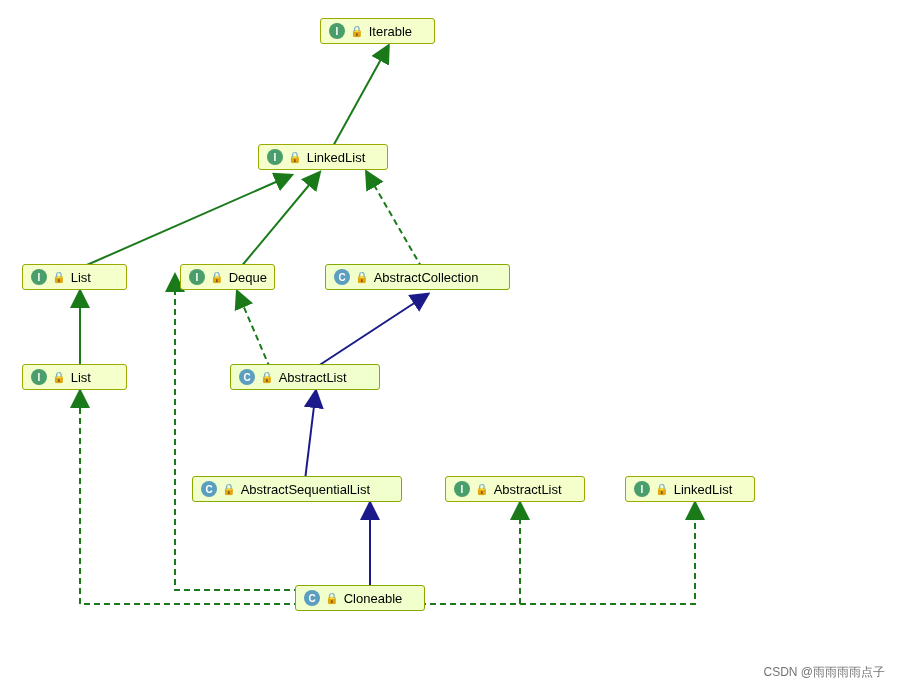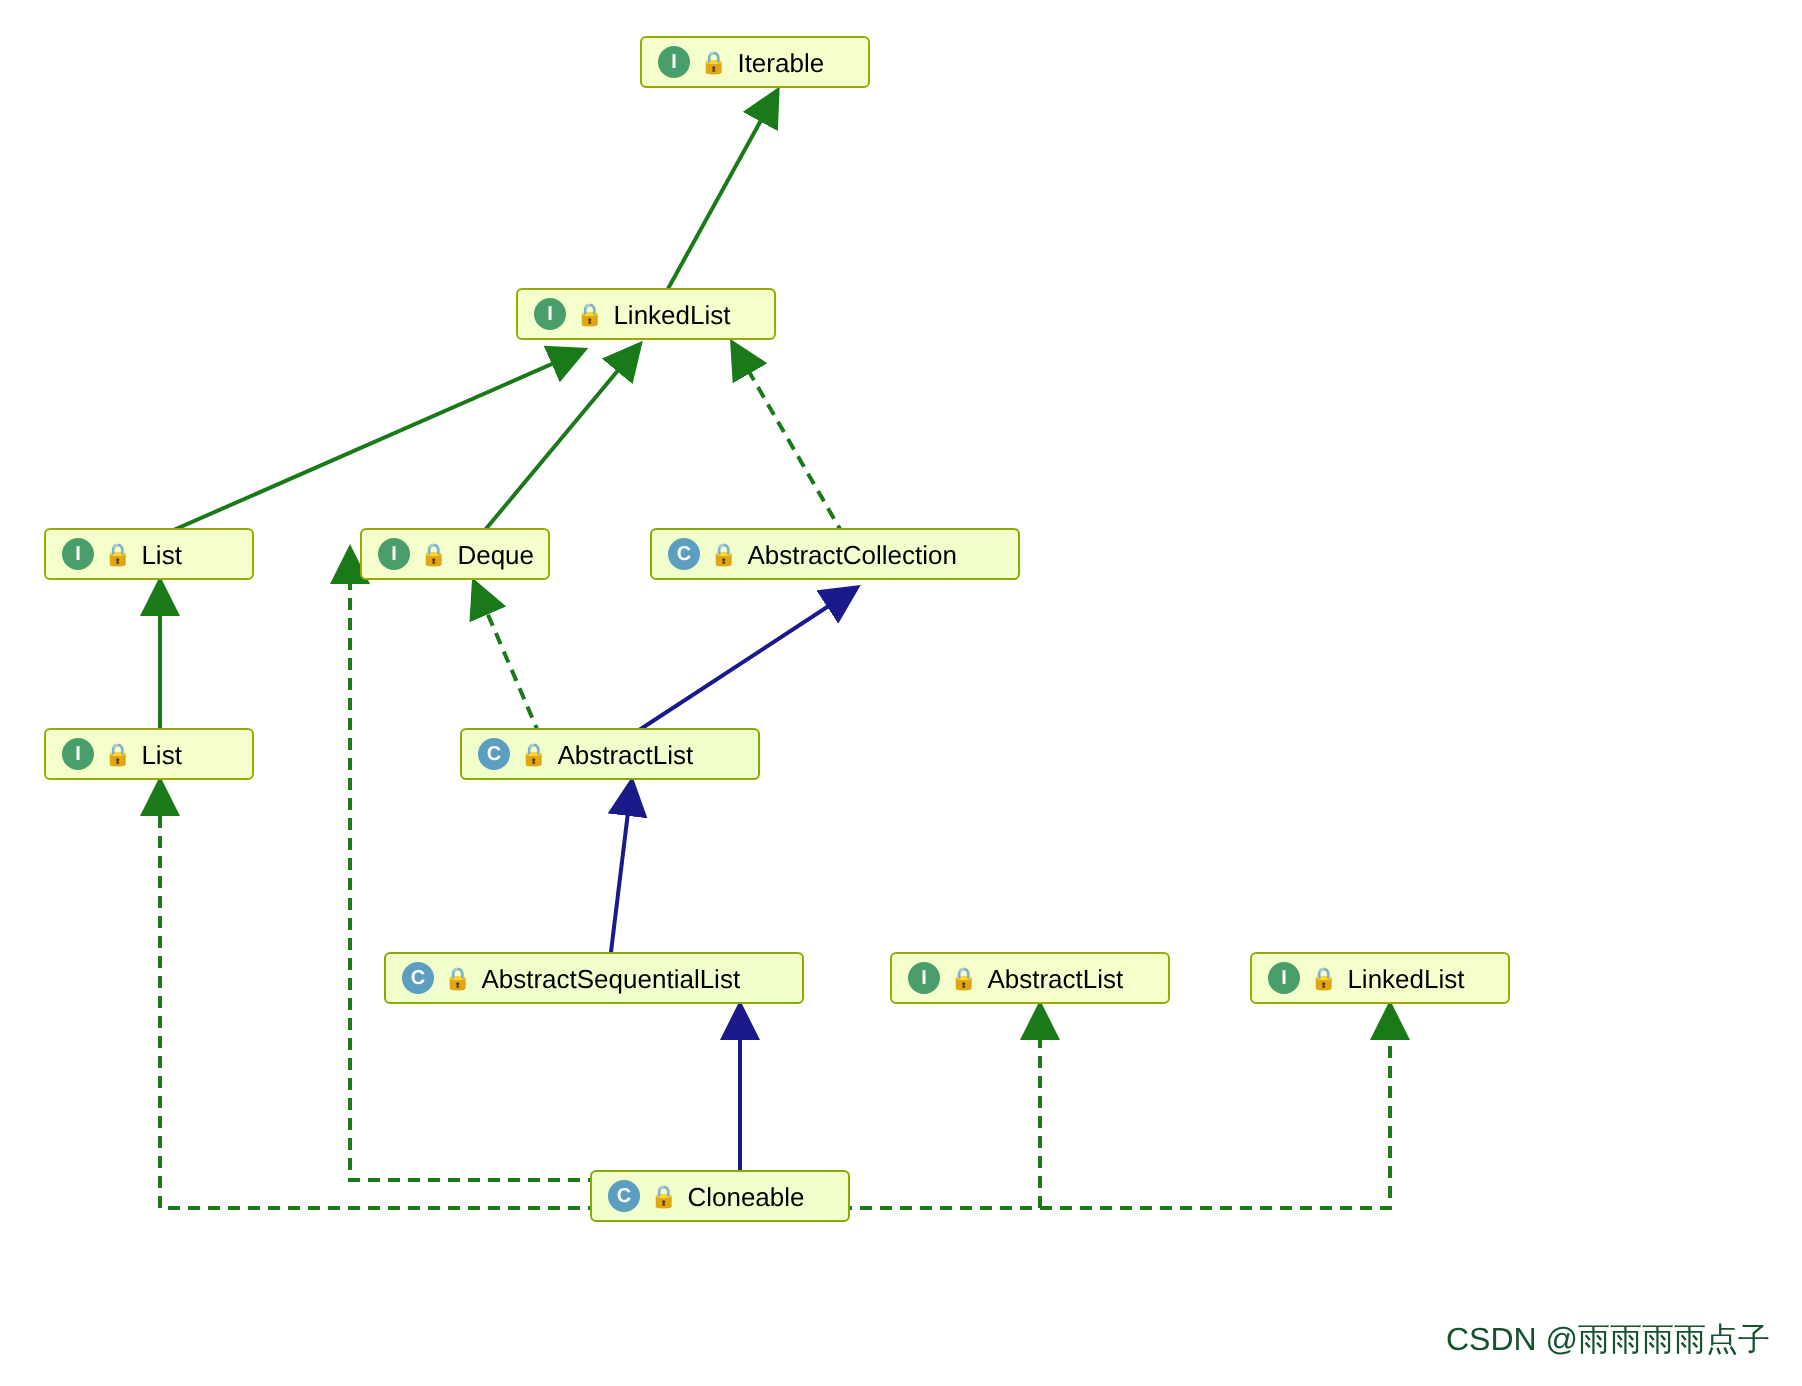"CSDN @雨雨雨雨点子" .watermark { color: #14532d -> #737373; font-size: 16px -> 12px }
